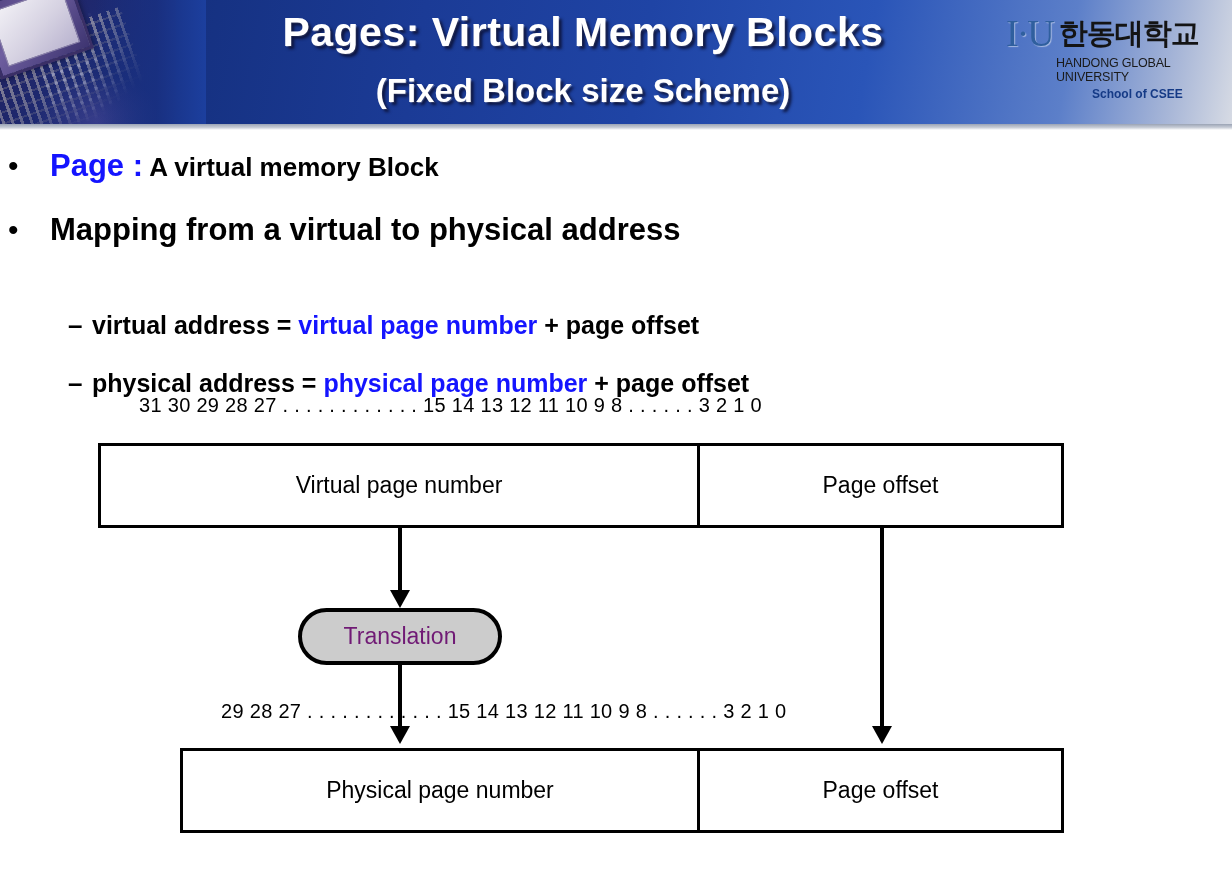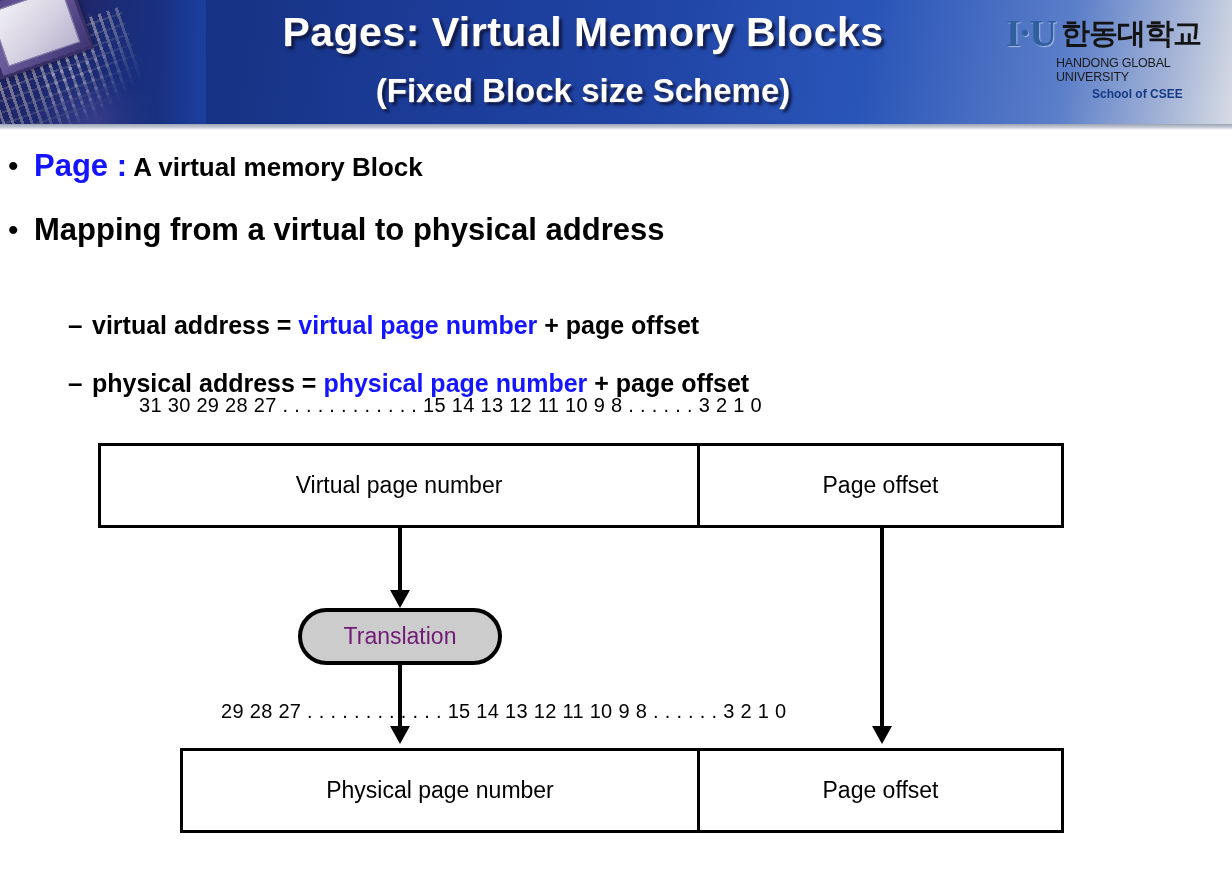"I·U" .logo-mark { font-weight: bold -> normal }
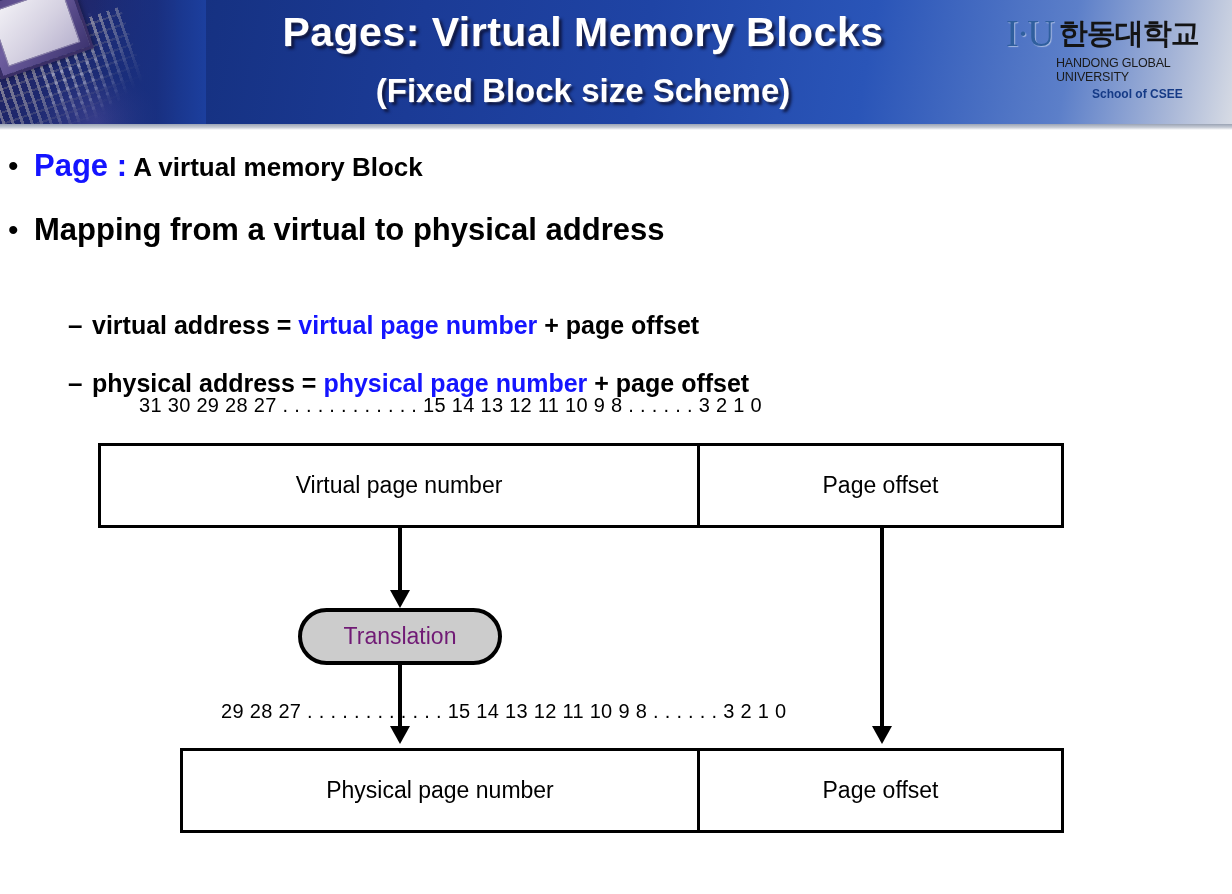"Page : A virtual memory" .b1-text { margin-left: none -> 16px }
